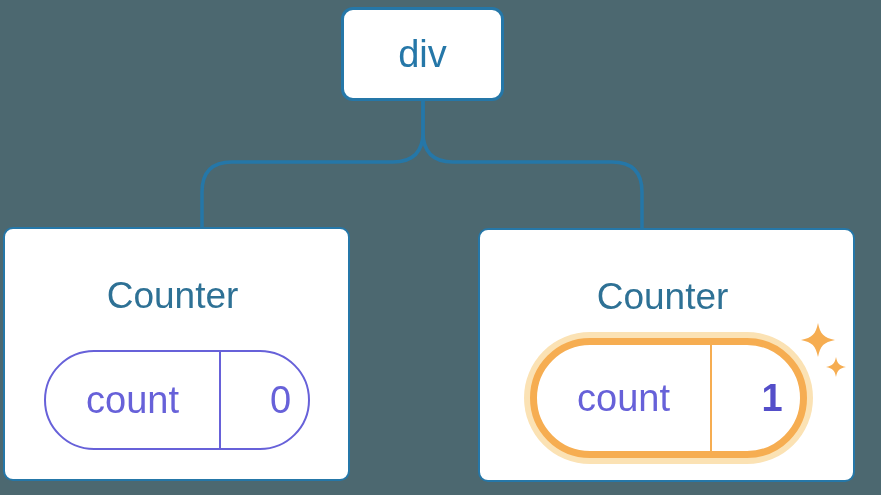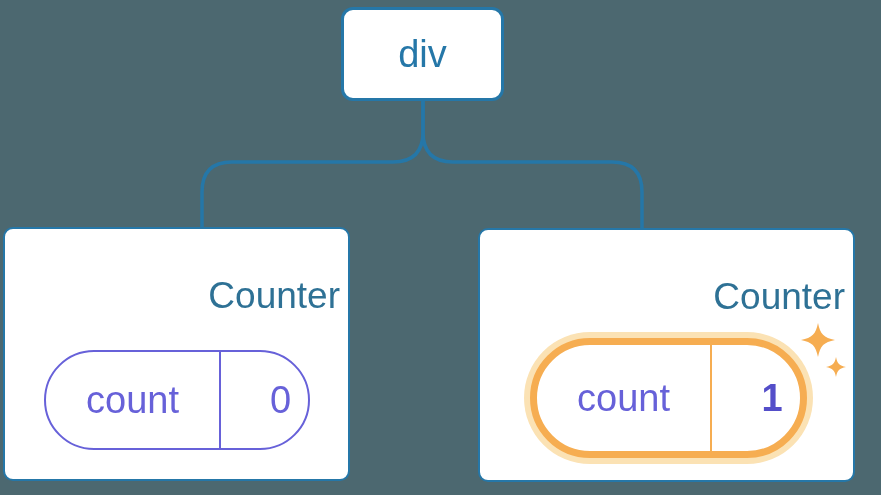"Counter" .card-title { text-align: right -> center }
